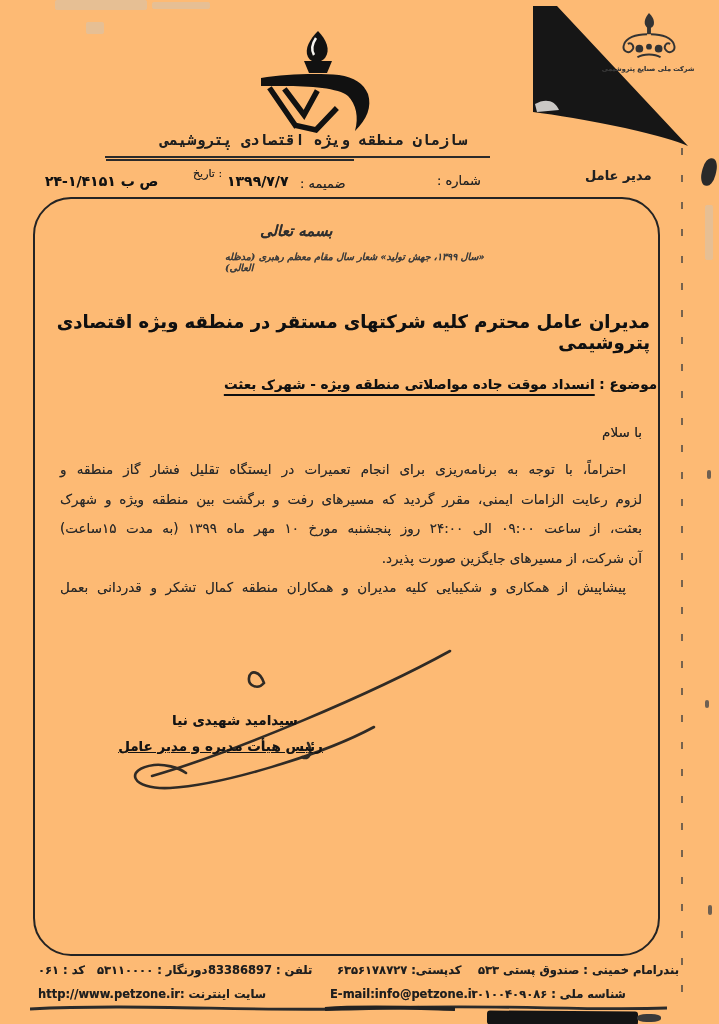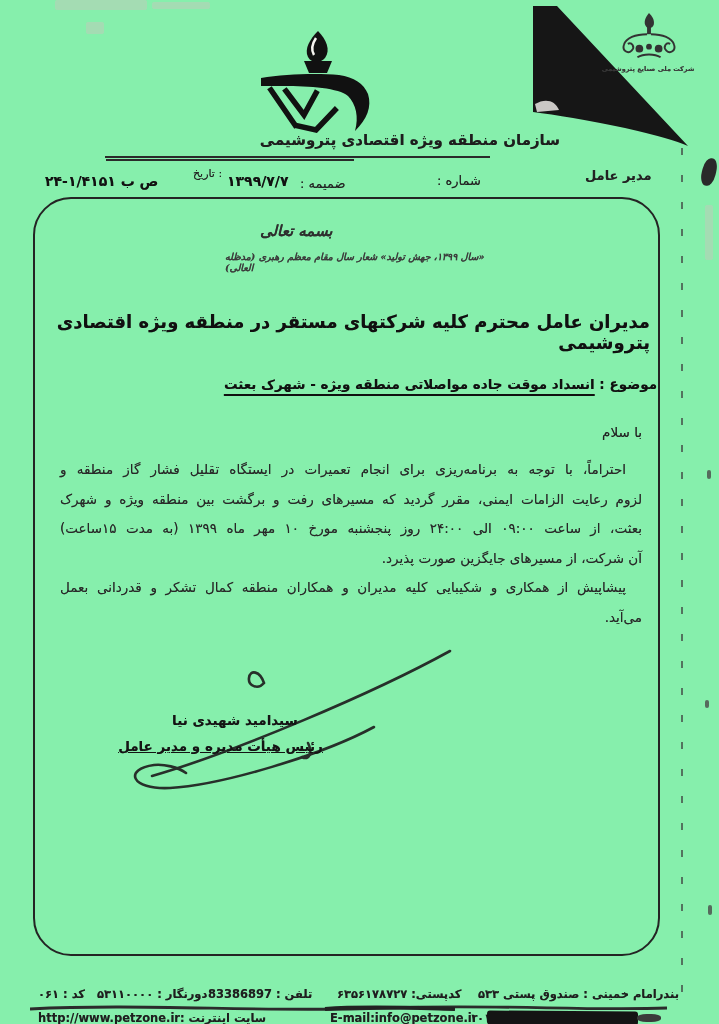"شرکت ملی صنایع پتروشیمی" #page { background: #86efac -> #fdba74 }
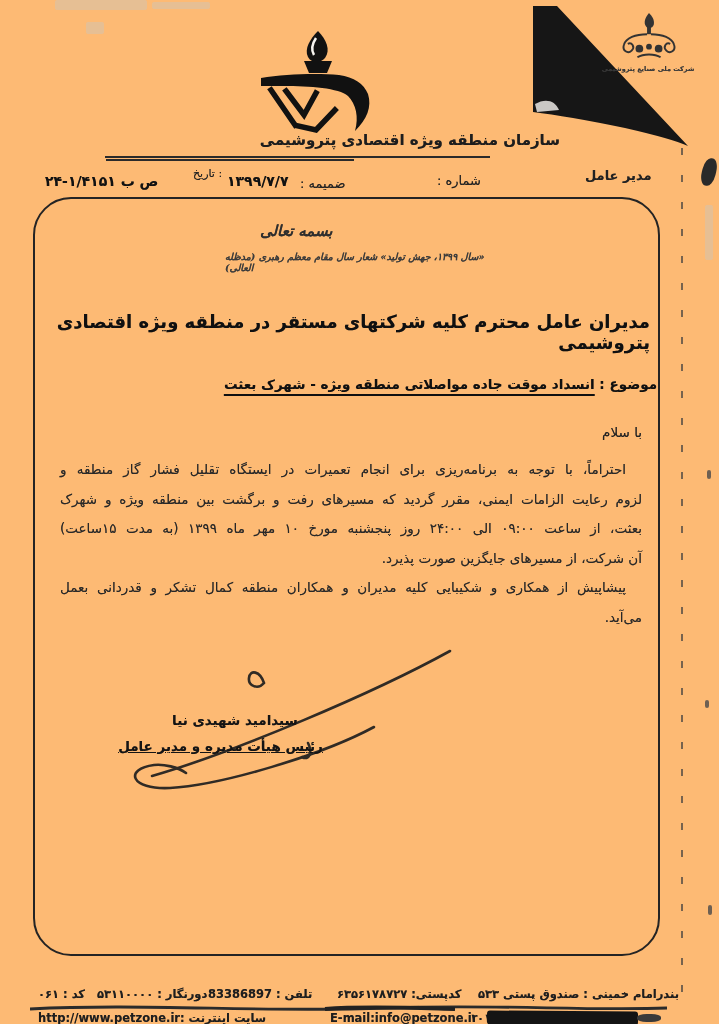"سازمان منطقه ویژه اقتصادی پتروشیمی" #org-name { font-family: none -> Liberation Mono, monospace; text-align: right -> left }
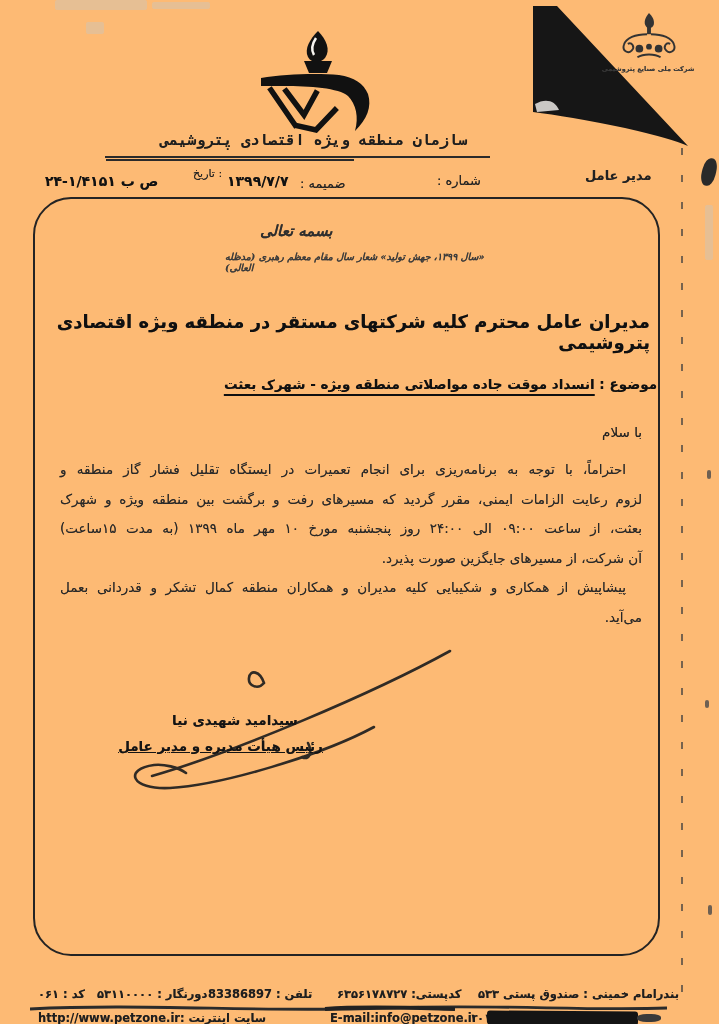"می‌آید." div.bl { html: <div>می‌آید.</div> -> none }
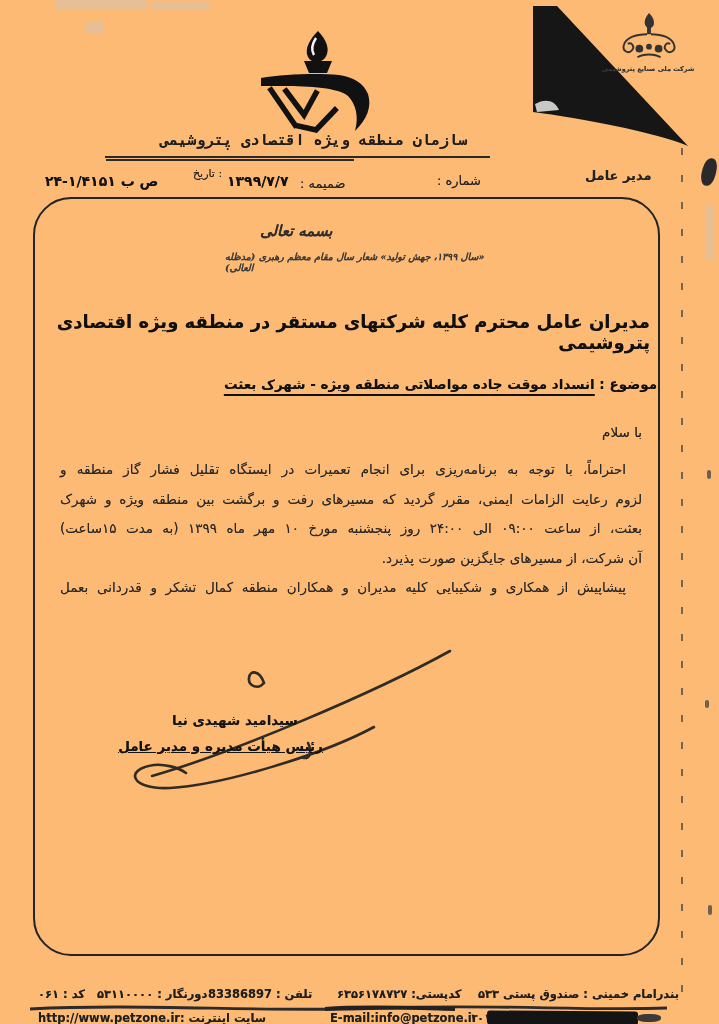"کد : ۰۶۱" .foot { margin-top: 24px -> none }
